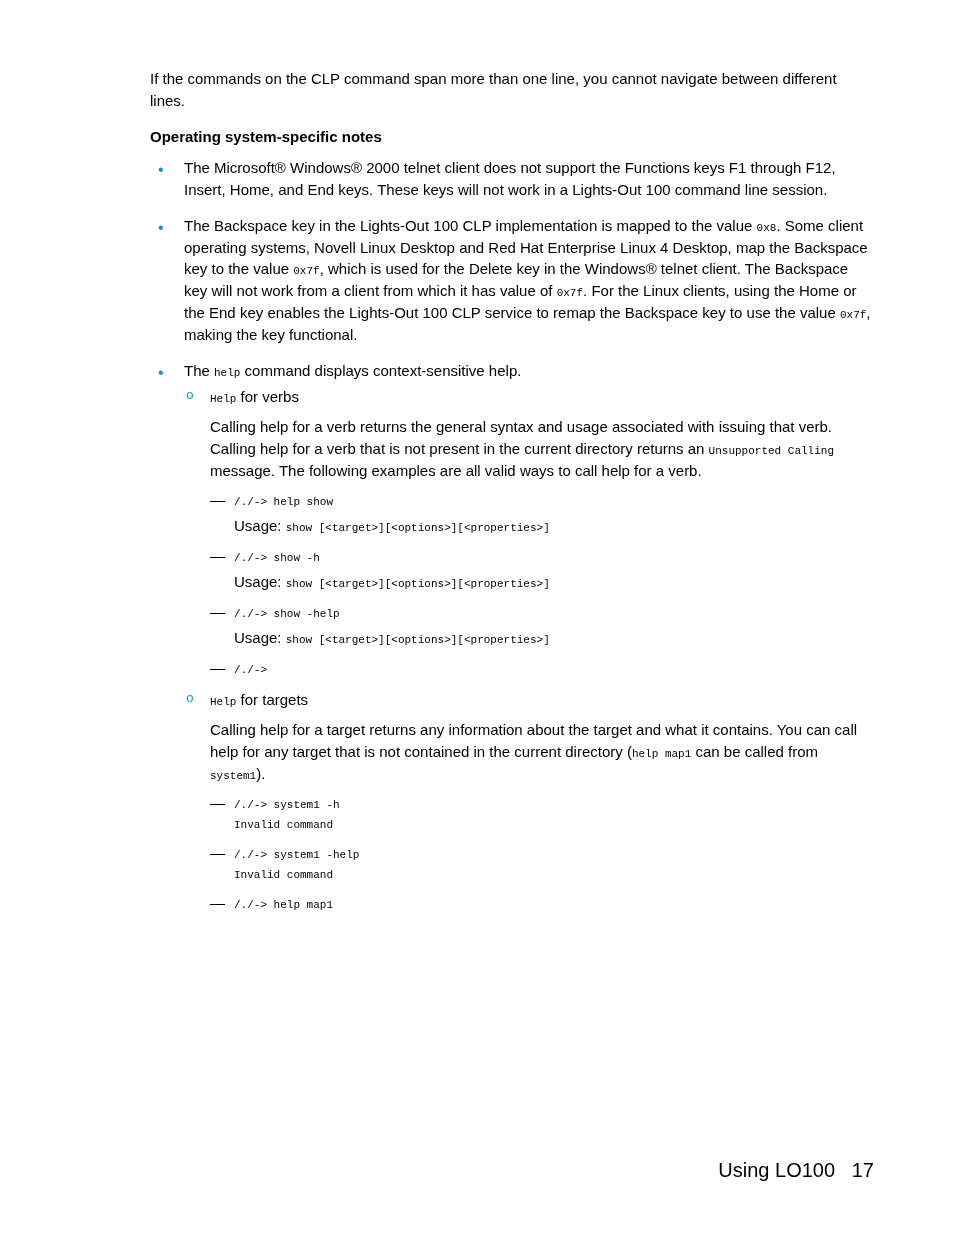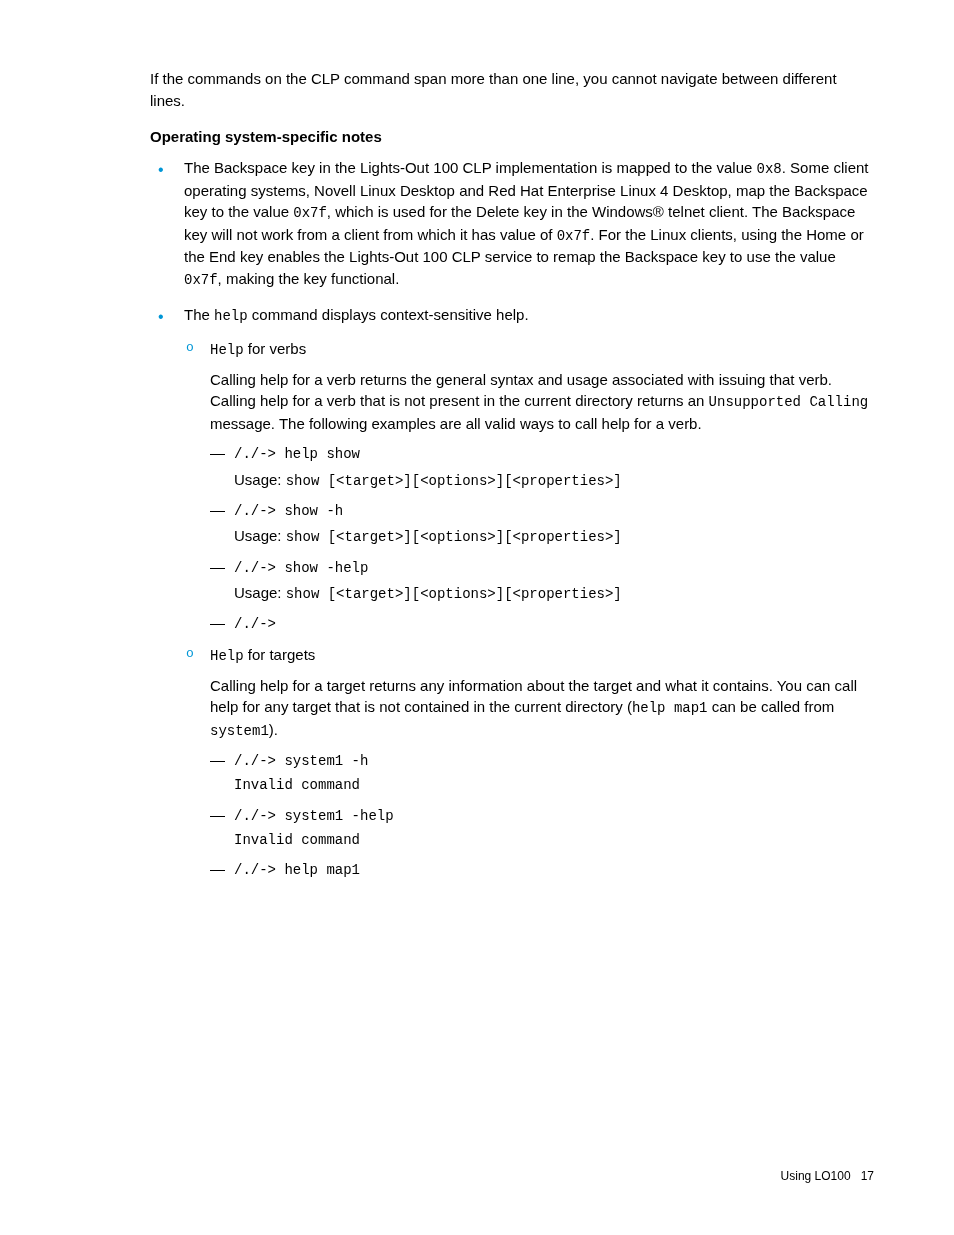"The Microsoft® Windows® 2000 telnet" li { html: none -> <li>The Microsoft® Windows® 2000 telnet client does not support the Functions keys F1 through F12, Insert, Home, and End keys. These keys will not work in a Lights-Out 100 command line session.</li> }
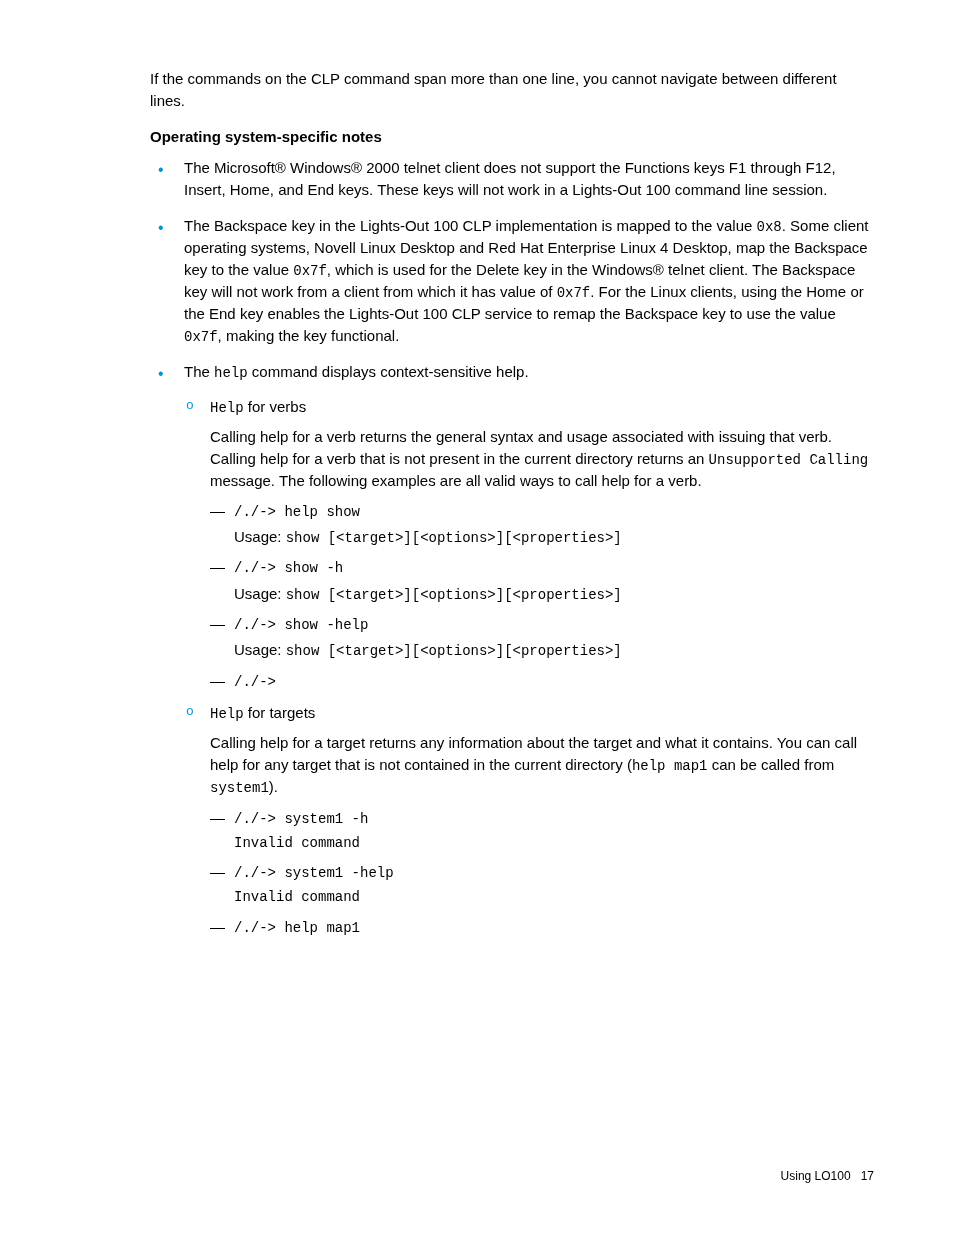"0x8" .mono { font-size: 14px -> 11px }
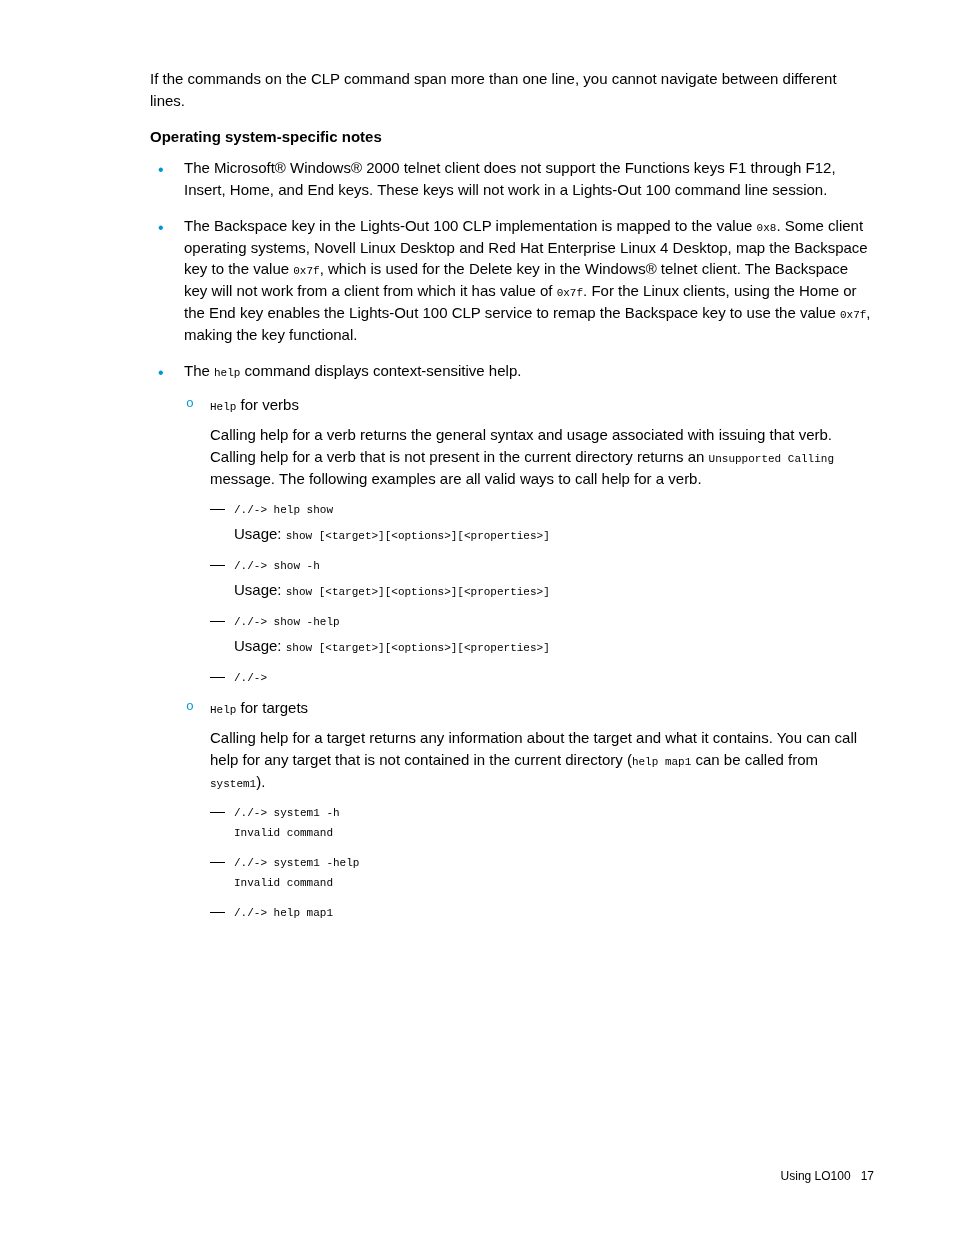"Help for verbs" ul.sub-list { margin: 12px 0 0 0 -> 4px 0 0 0 }
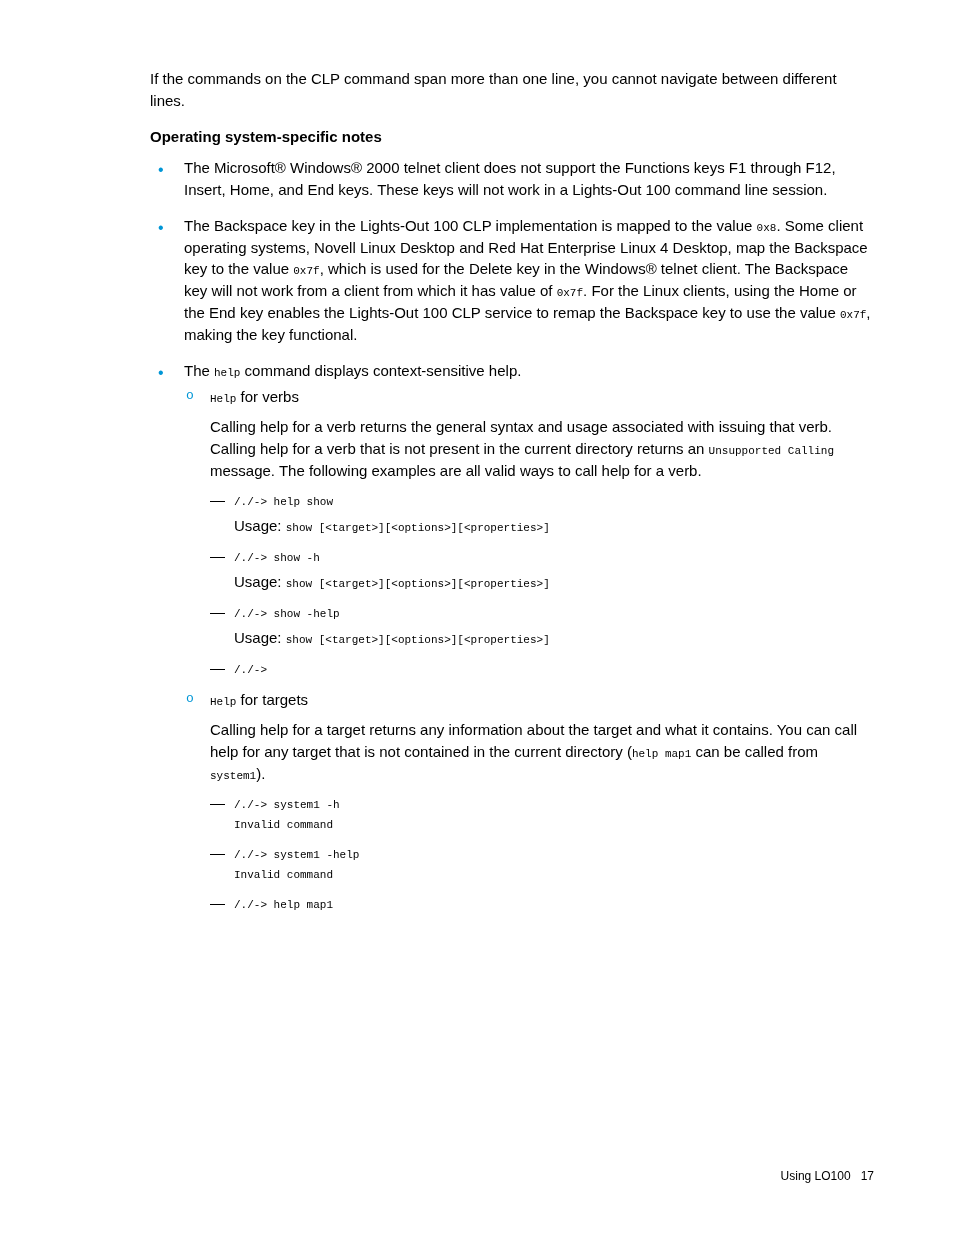"Using LO100 17" .footer { font-size: 12px -> 20px }
